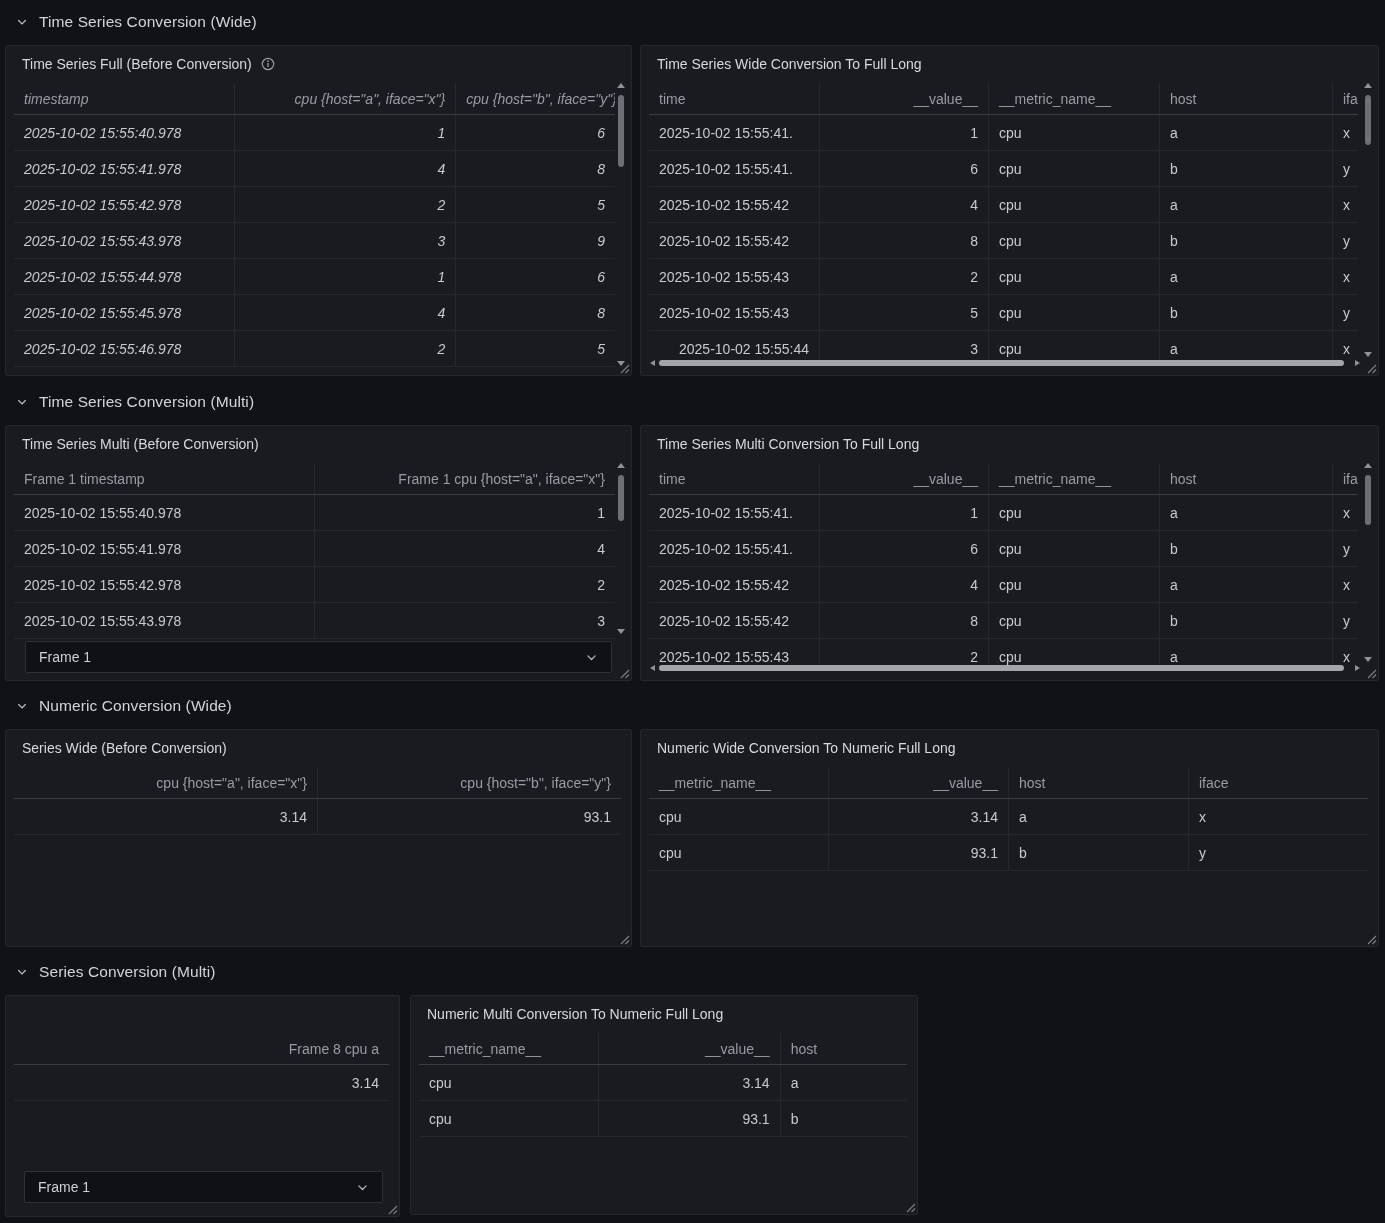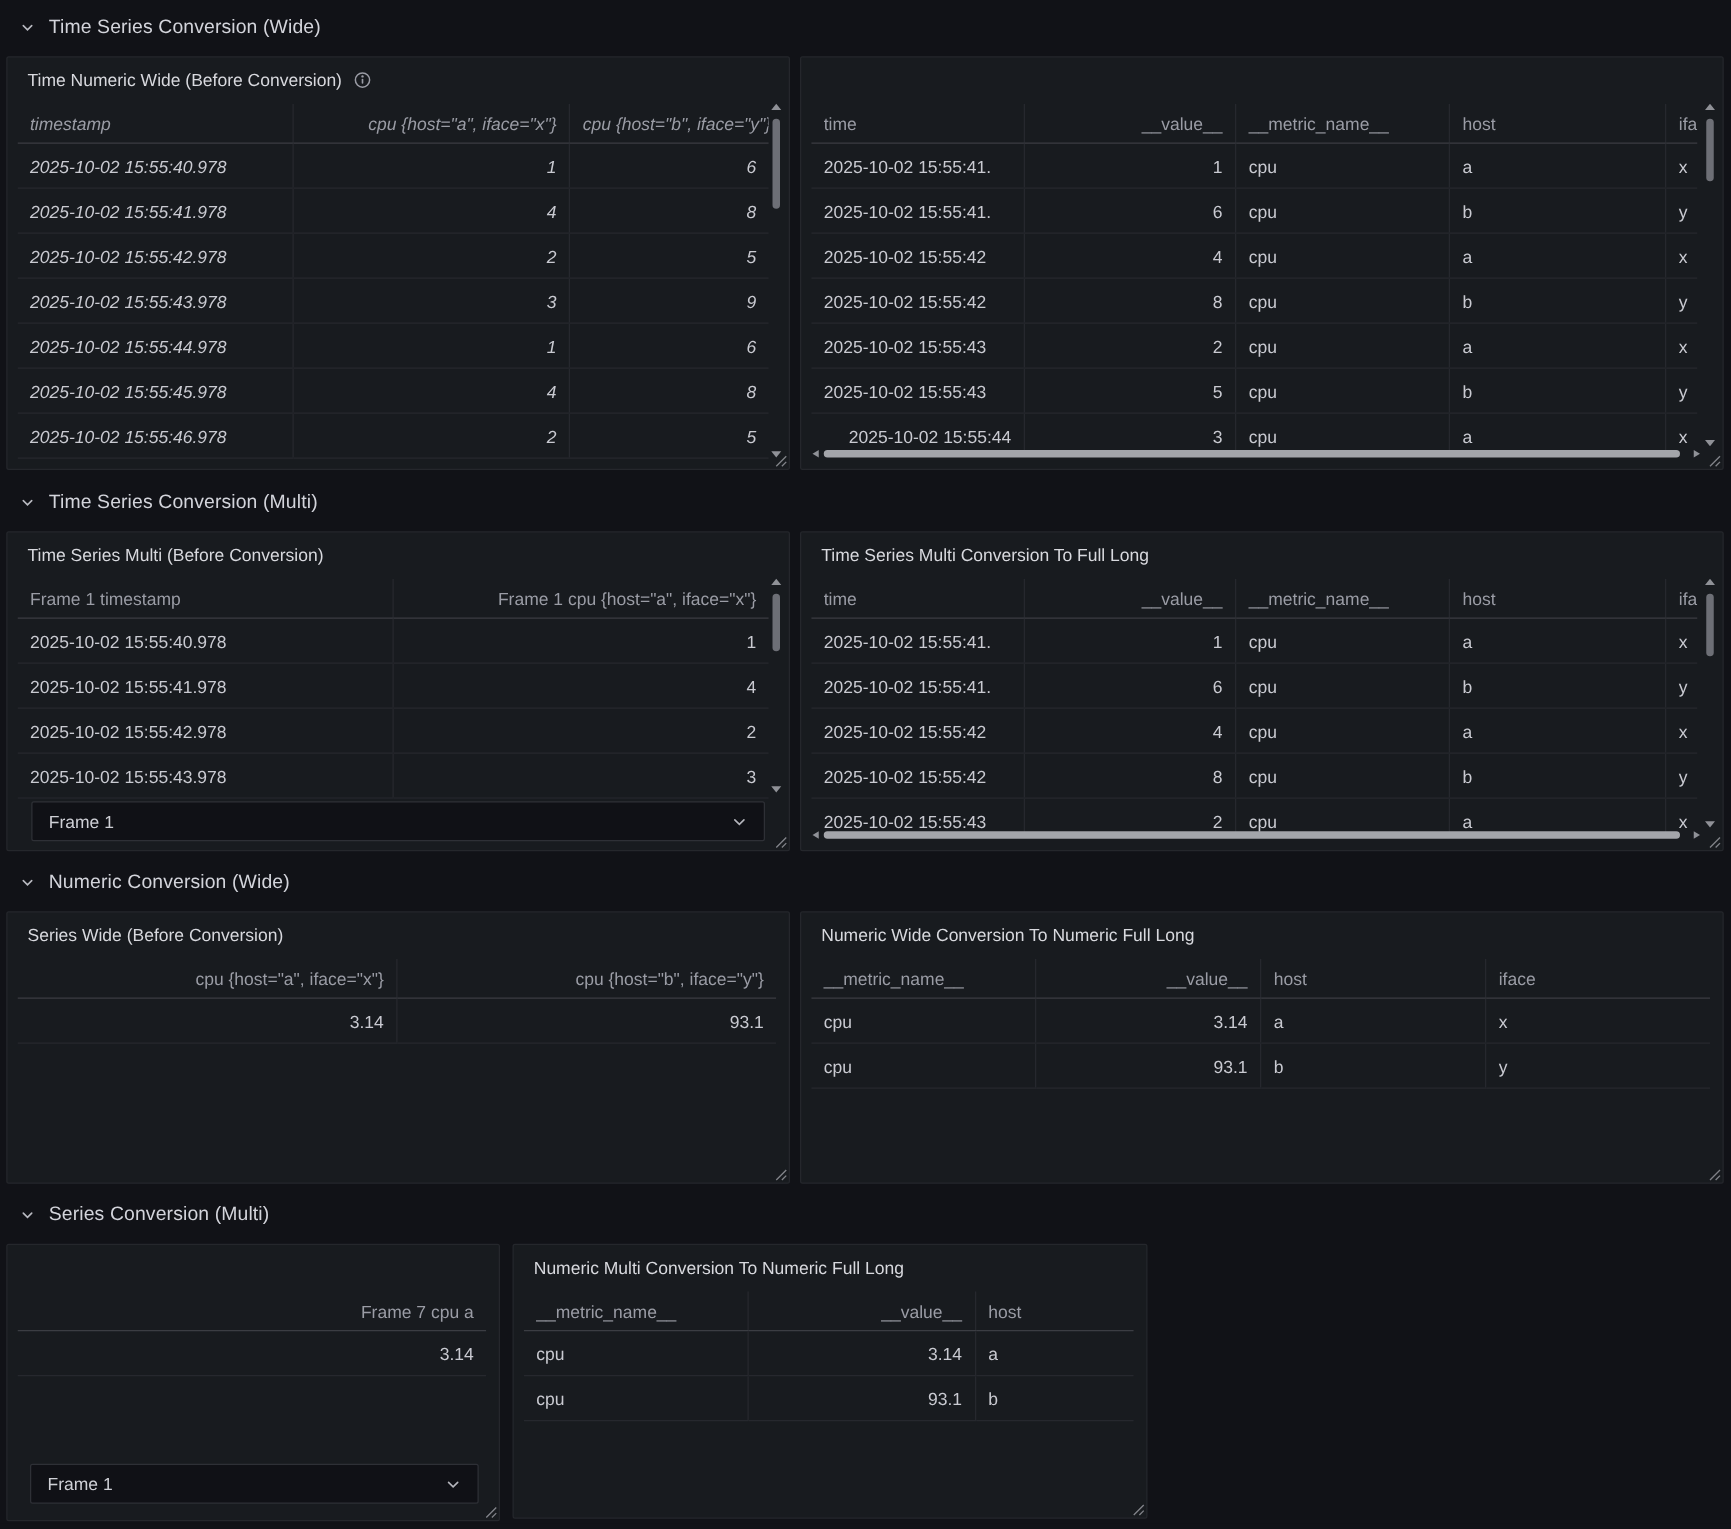"Time Numeric Wide (Before Conversion)" span.panel-title { text: Numeric Wide -> Series Full }
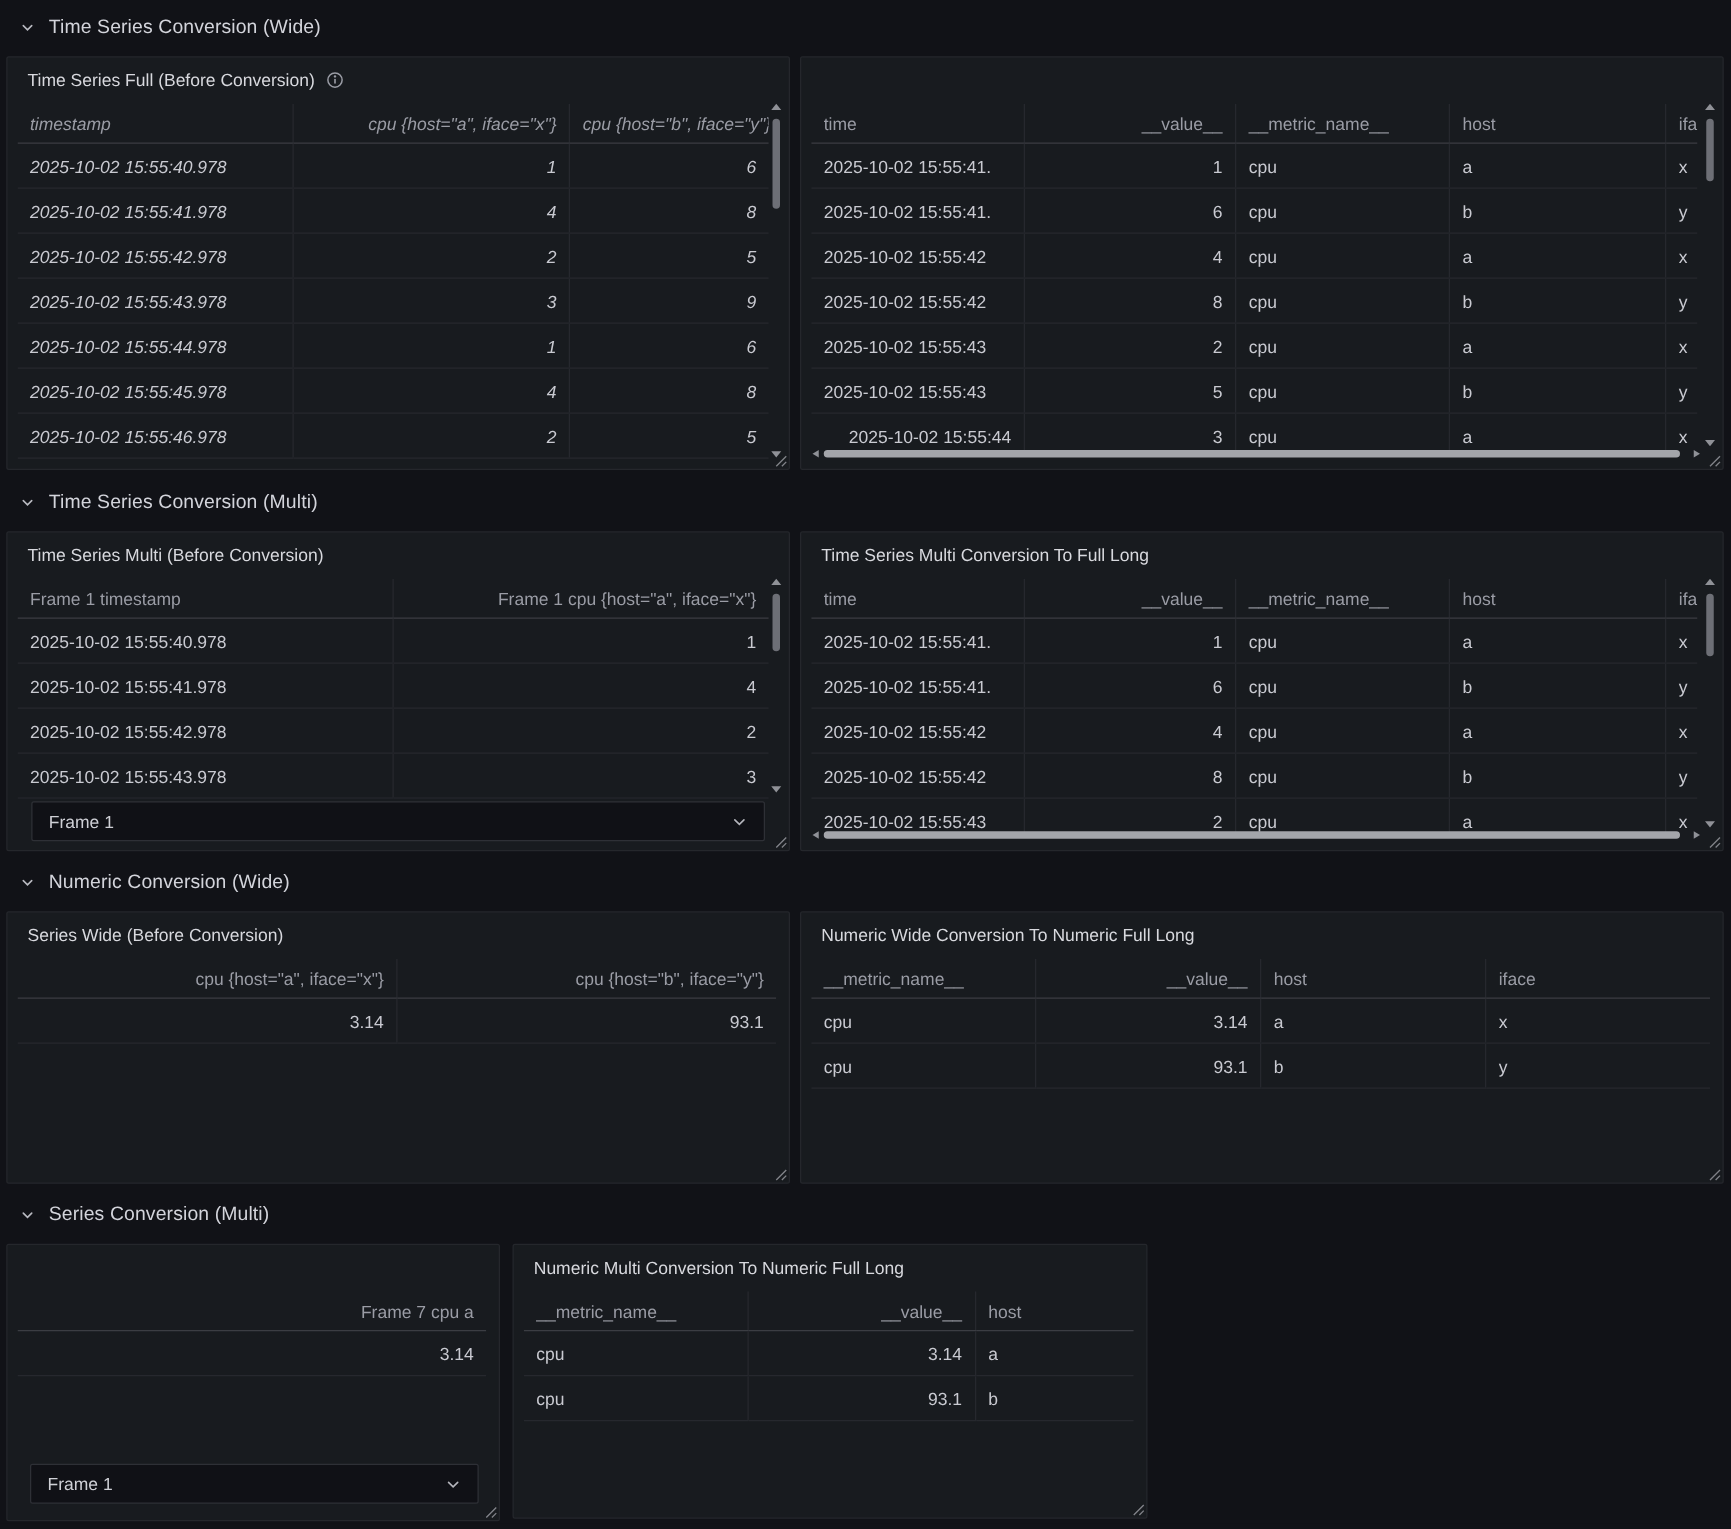"Time Series Wide Conversion To" div.panel-head { html: none -> <div> <span>Time Series Wide Conversion To Full Long</span> </div> }
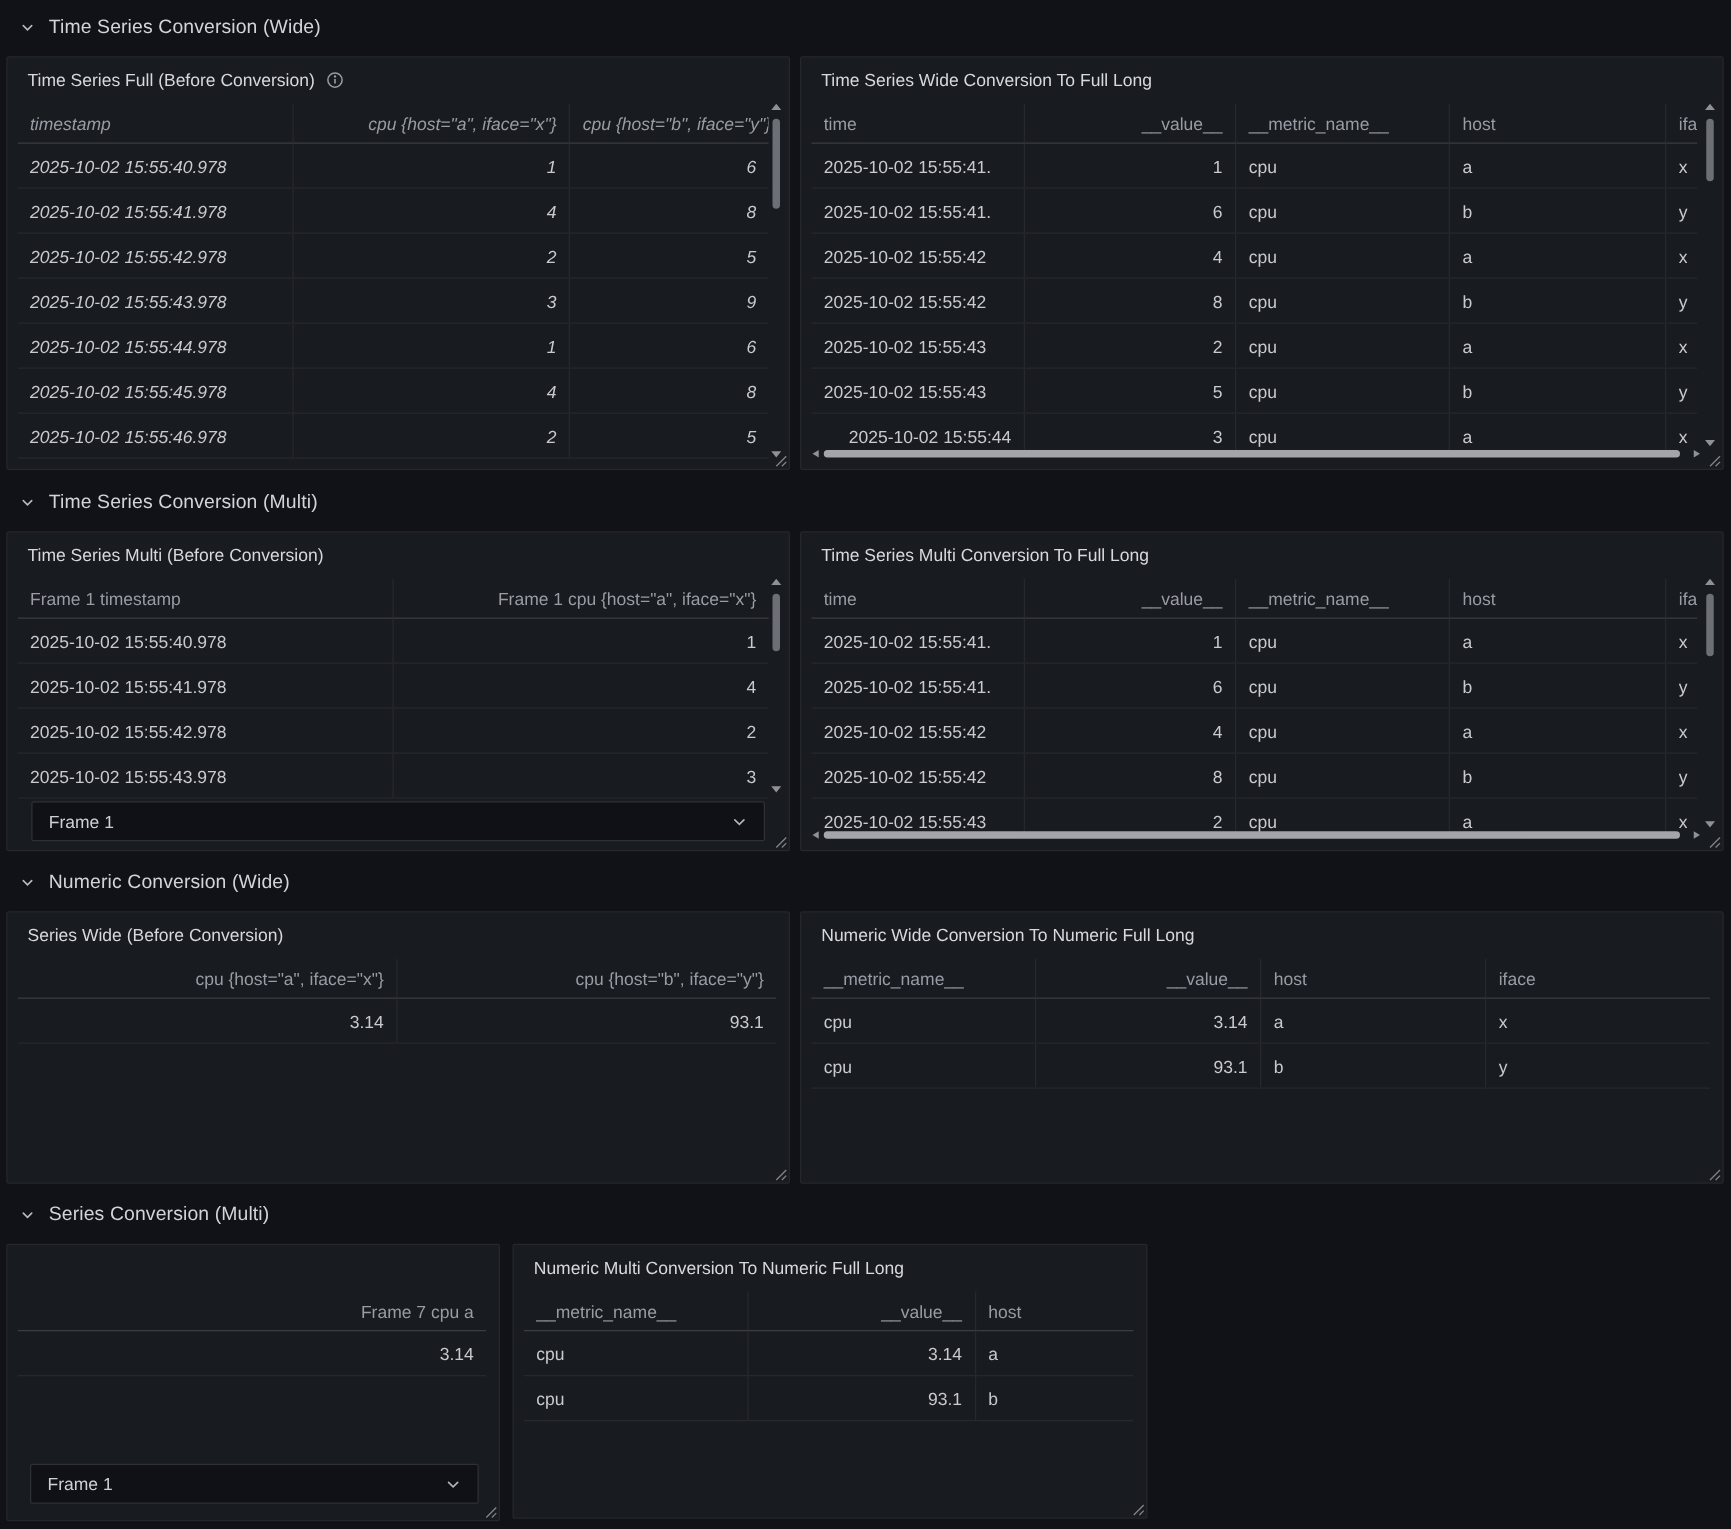"Frame 7 cpu a" th { text: 7 -> 8 }
